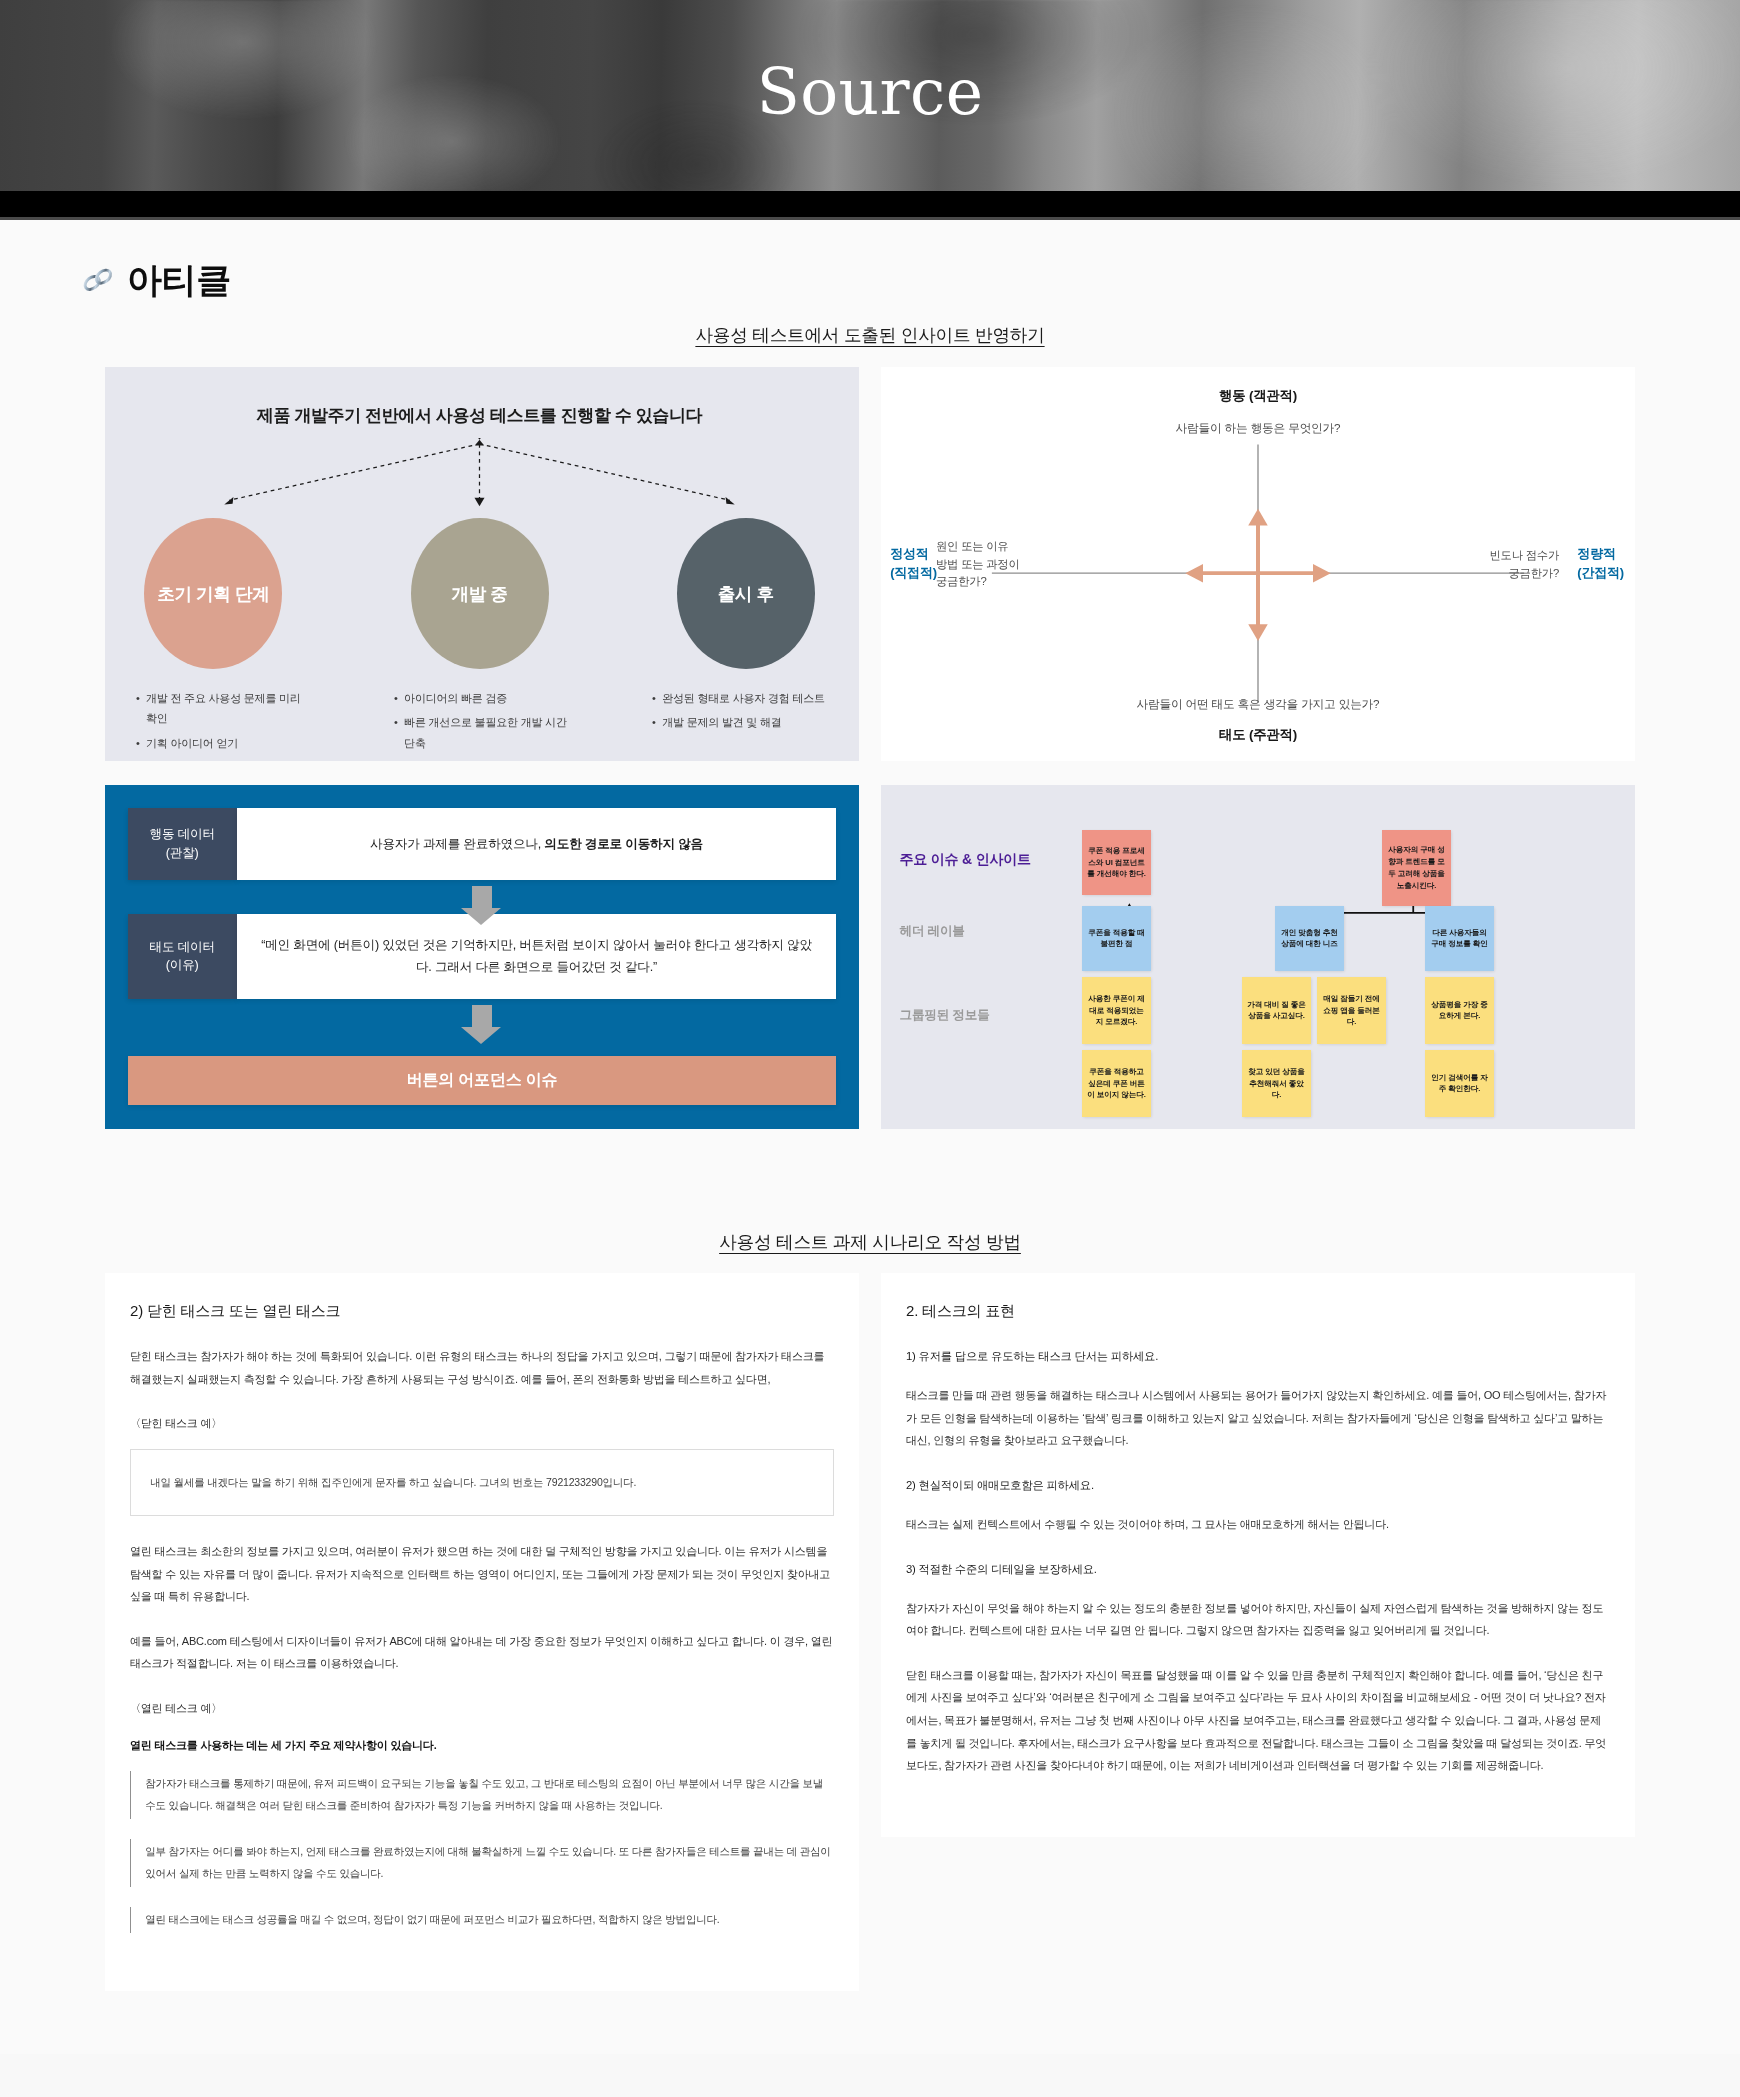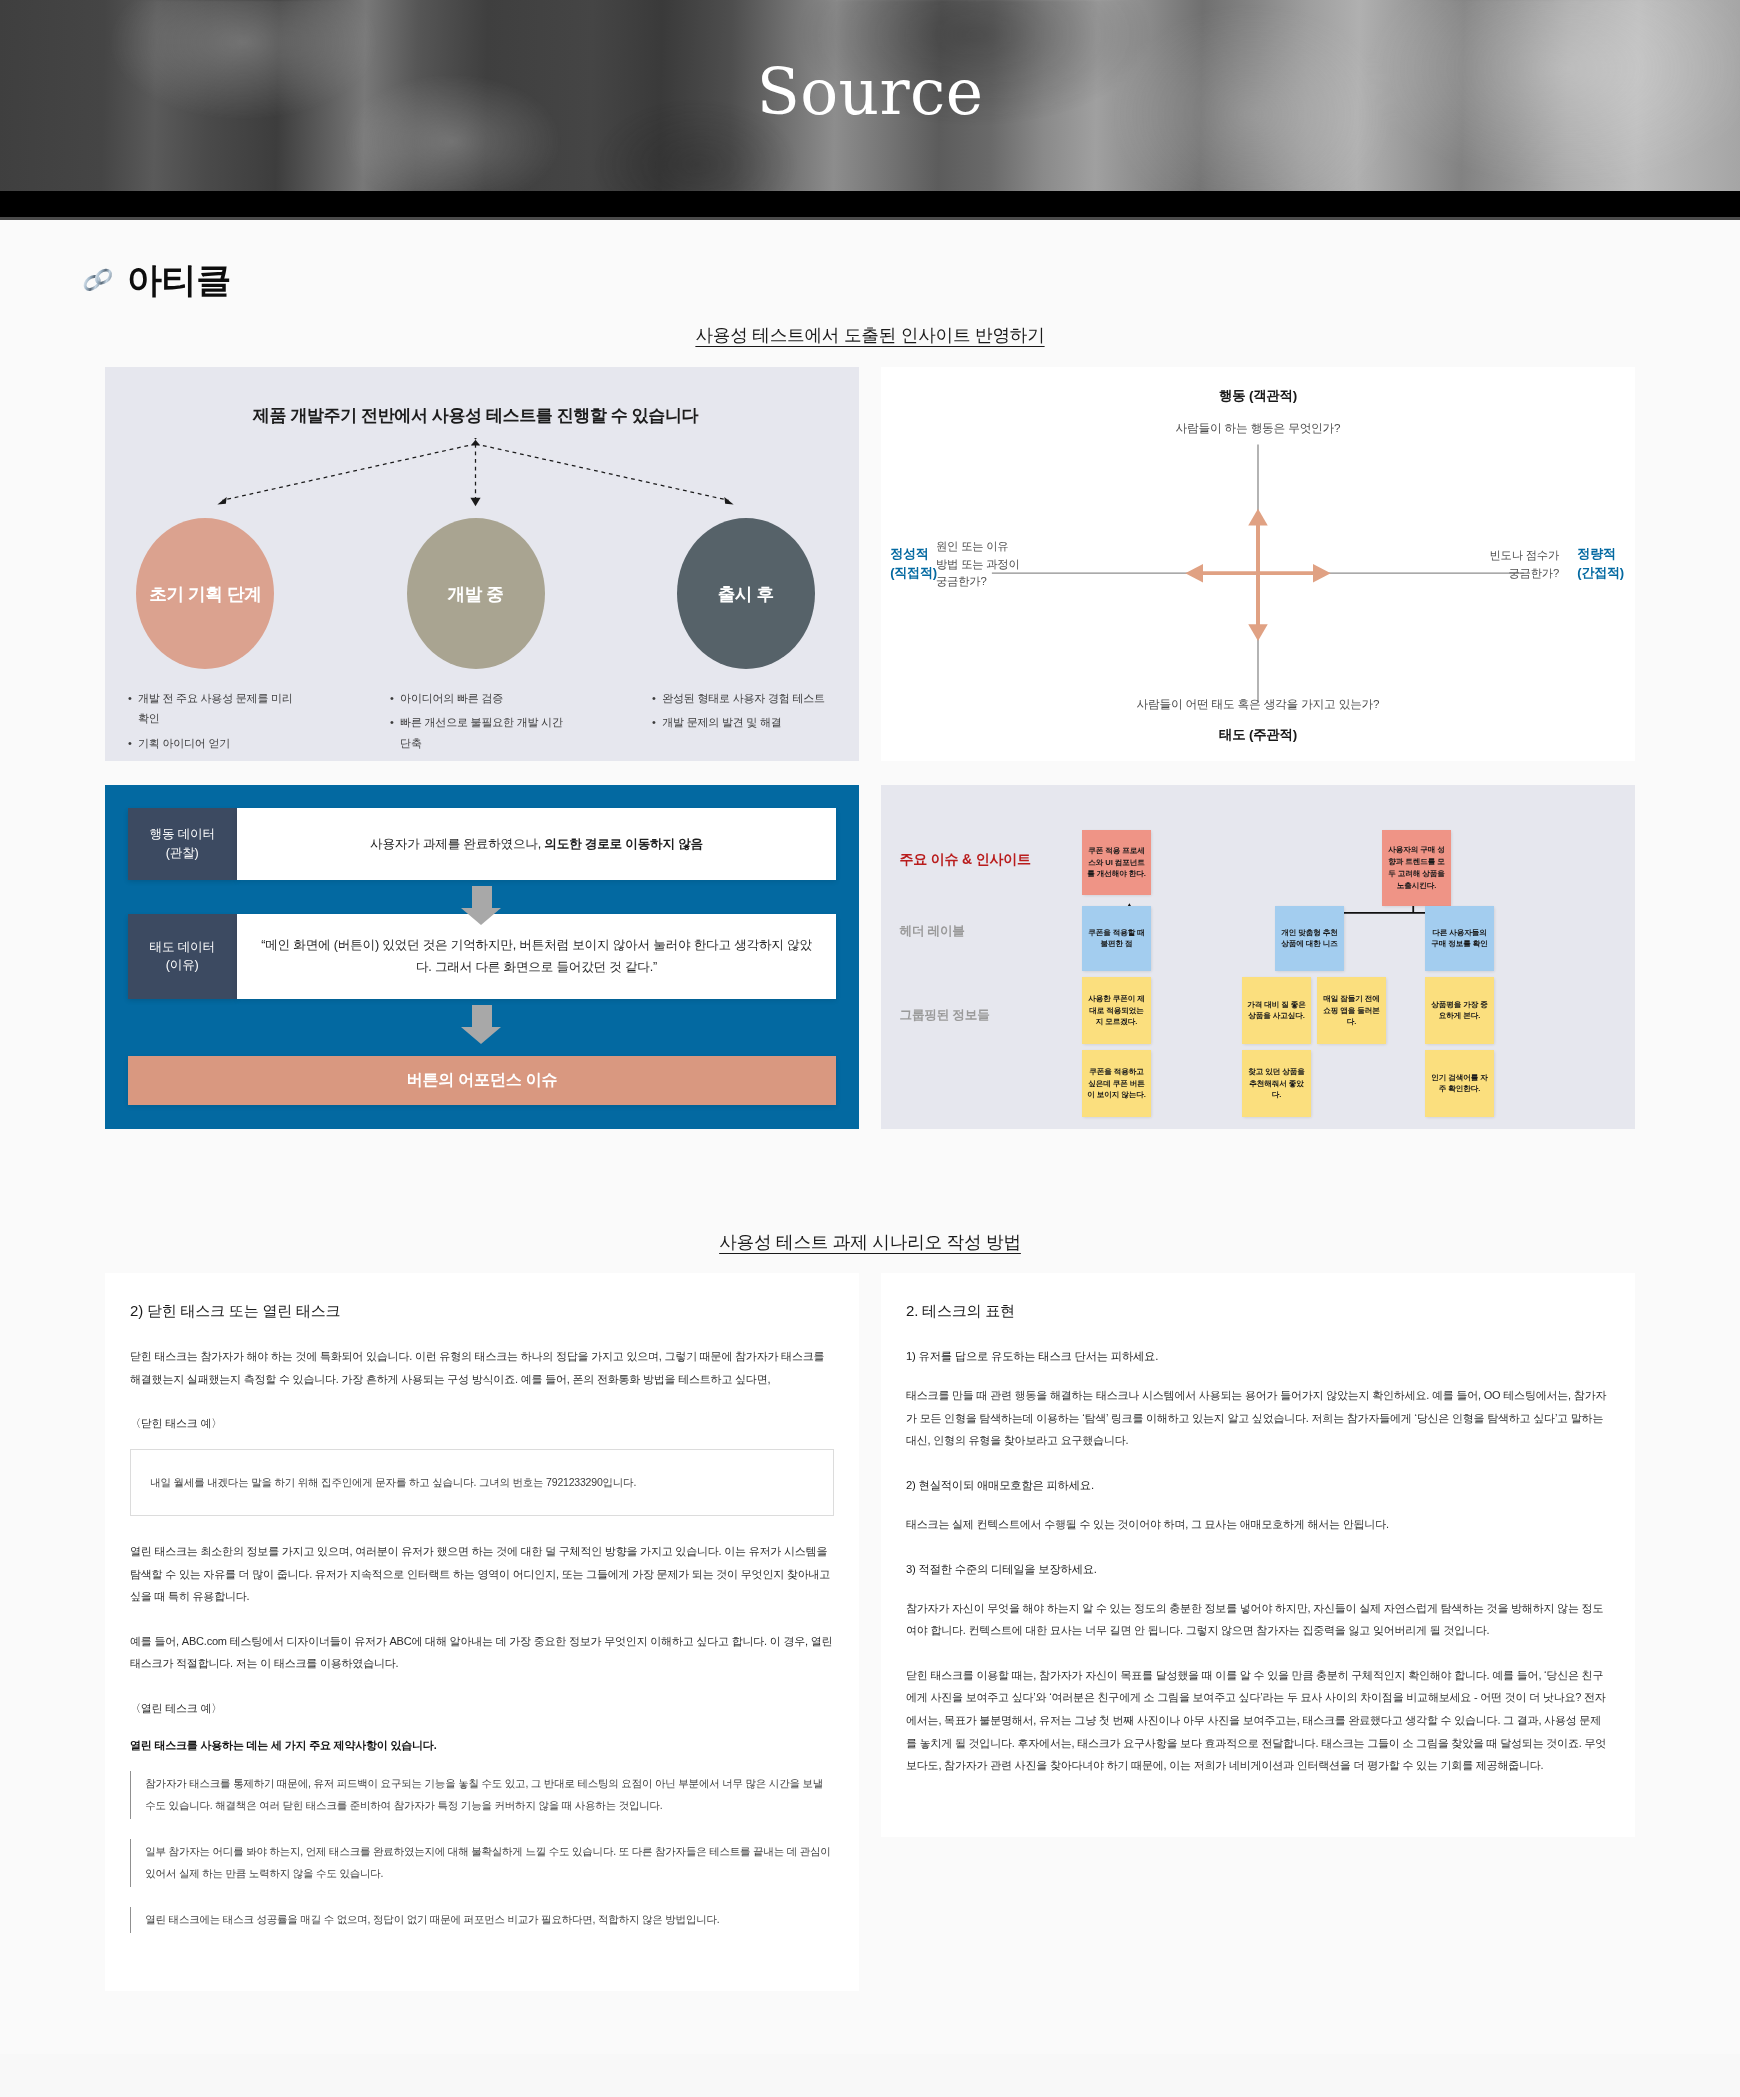"제품 개발주기 전반에서 사용성 테스트를" .card-dev { padding: 27px 25px 0 12px -> 27px 25px 0 20px }
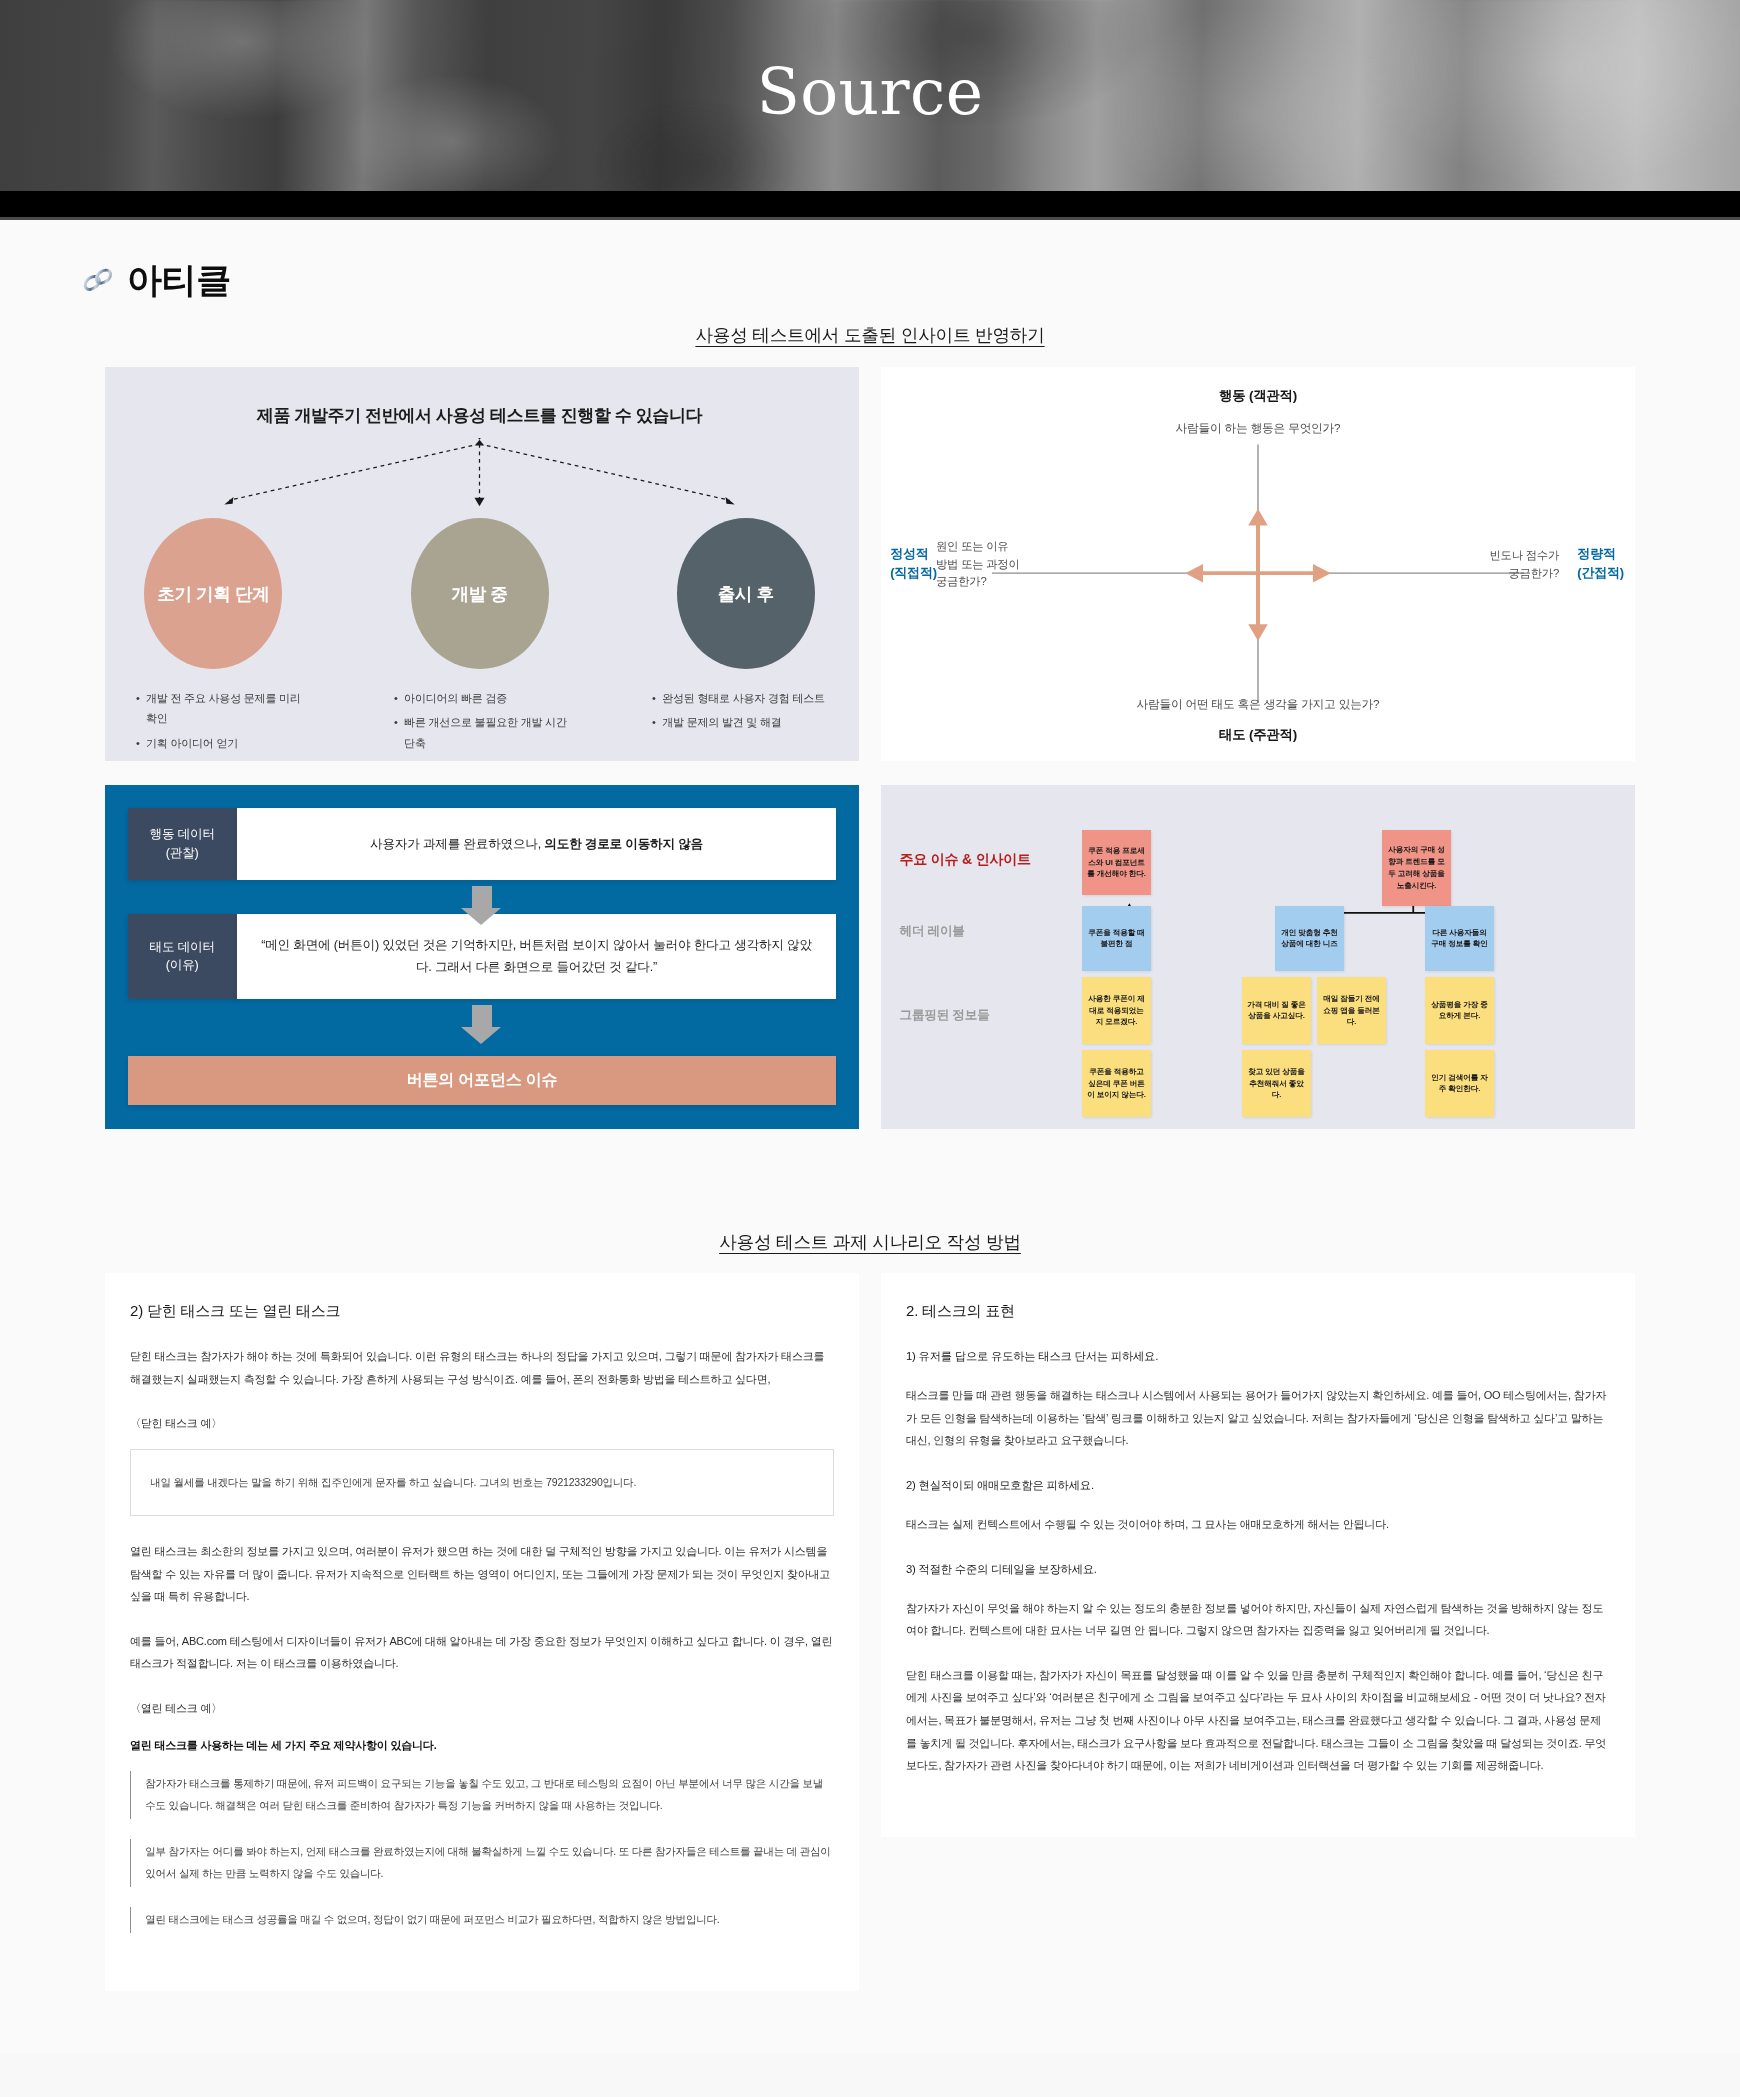"주요 이슈 & 인사이트" .aff-label.l1 { color: #b91c1c -> #4c1d95 }
